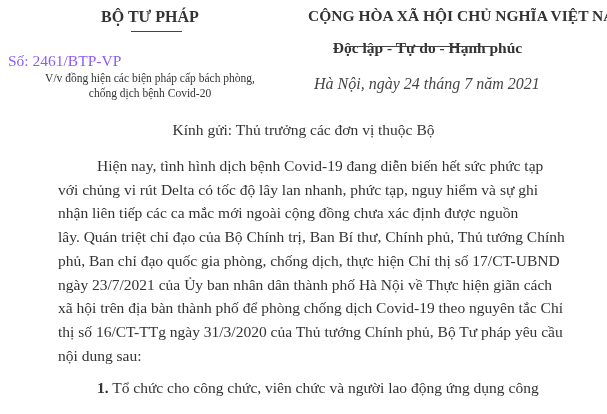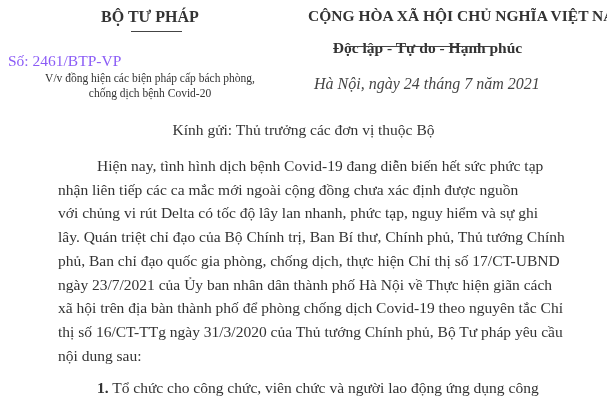"nhận liên tiếp các ca" span.line { order: before "với chủng vi rút Delta" -> after "với chủng vi rút Delta" }
